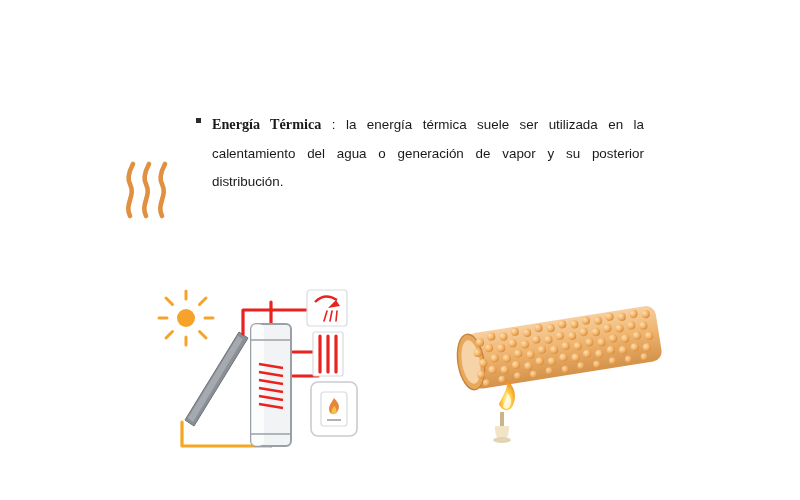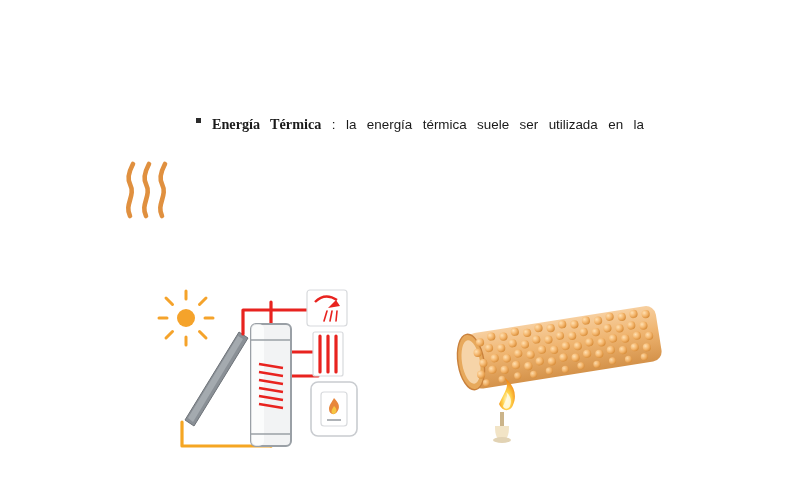"calentamiento del agua o generación" span.jline { html: none -> <span>calentamiento del agua o generación de vapor y su posterior</span> }
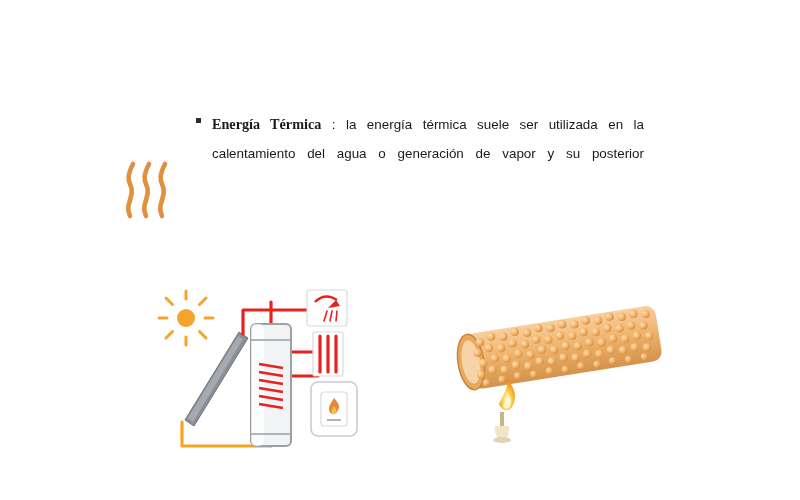"distribución." span.jline { html: none -> <span>distribución.</span> }
